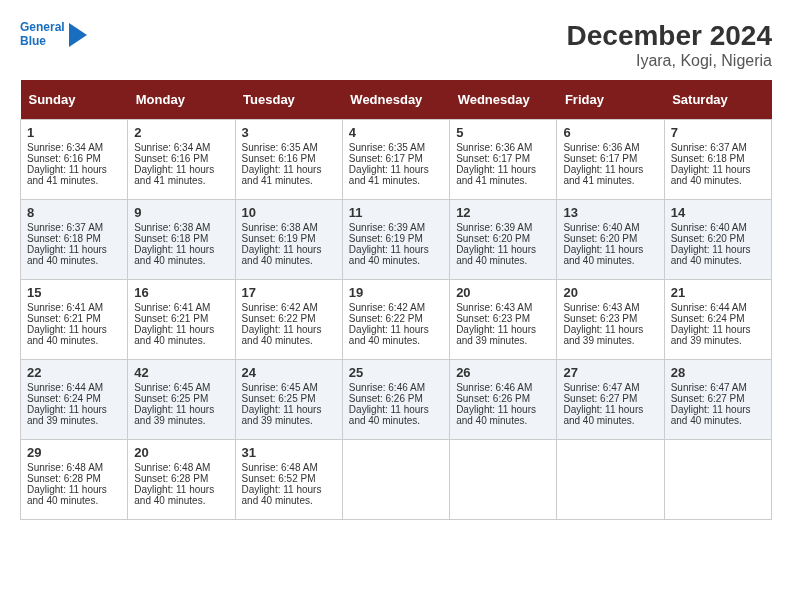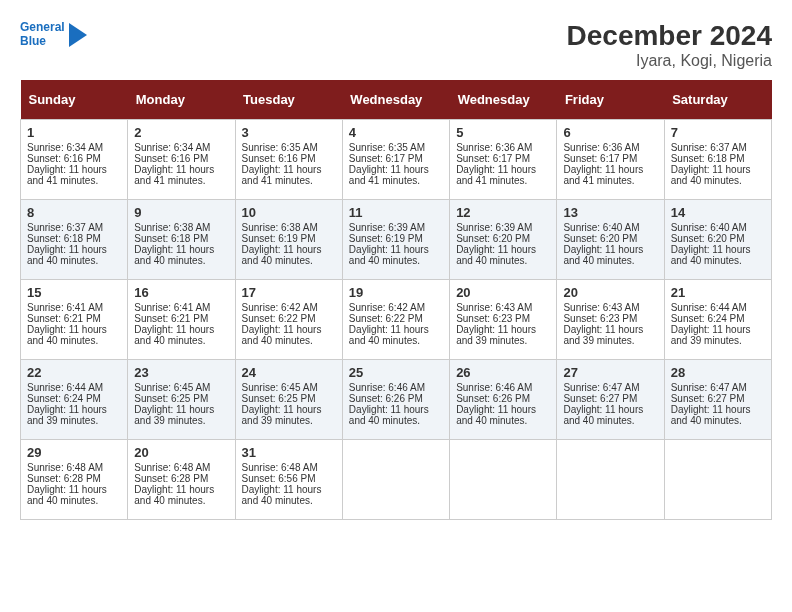"23" span.day-num { text: 23 -> 42 }
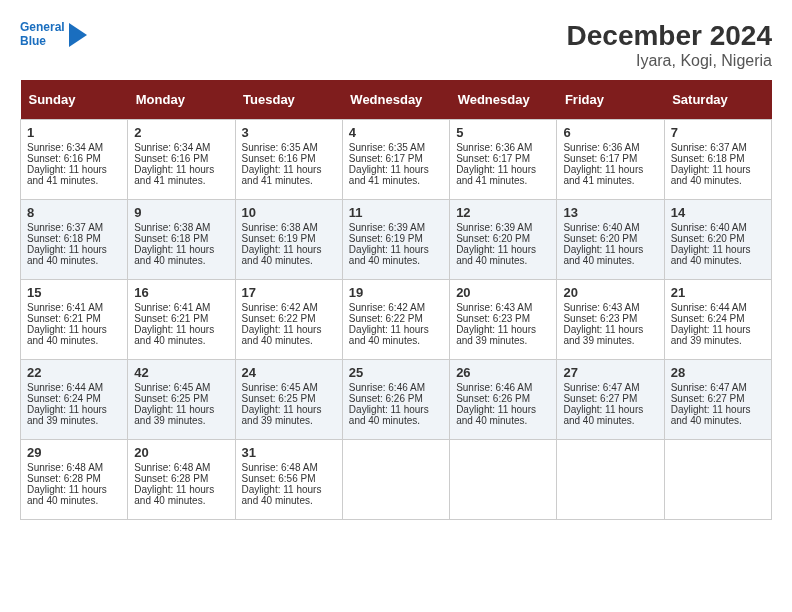"Sunset: 6:56 PM" span { text: 6:56 -> 6:52 }
